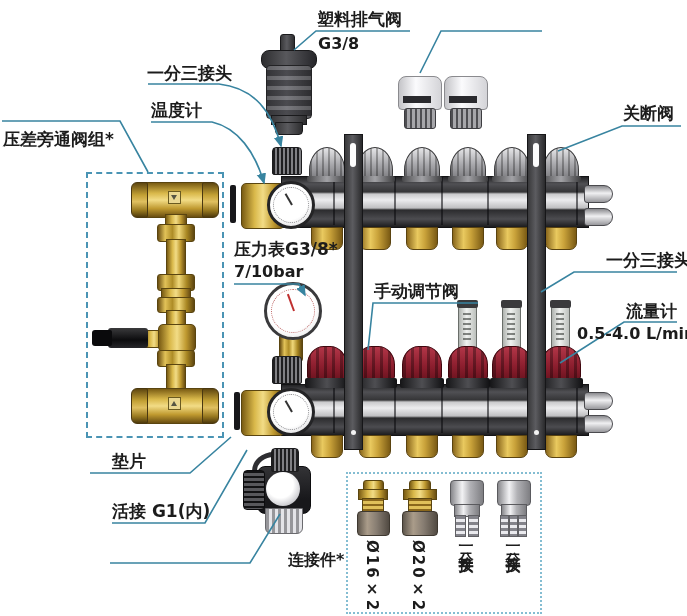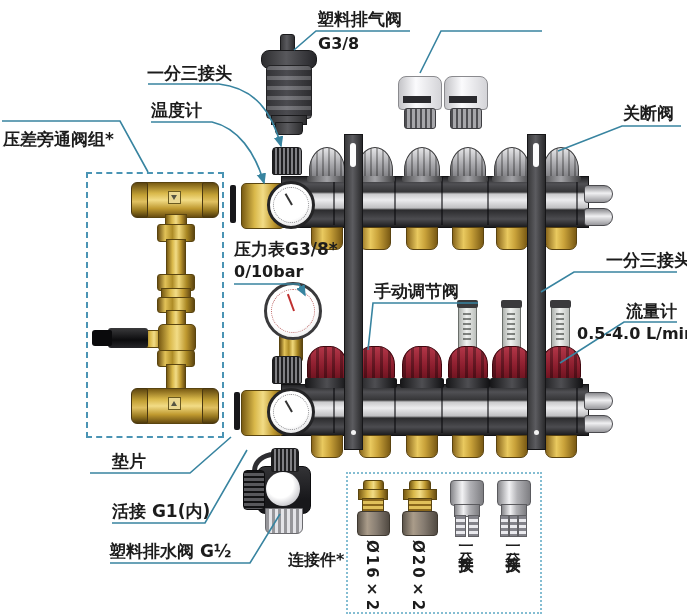"0/10bar" div.t { text: 0/10bar -> 7/10bar }
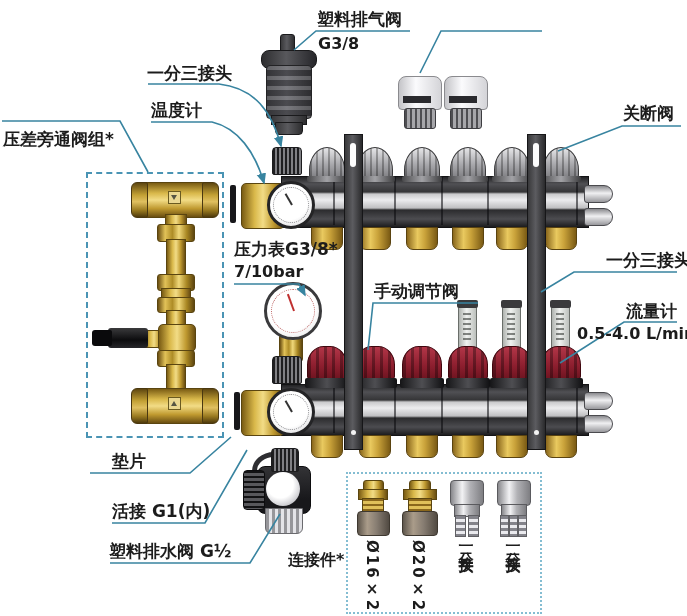"塑料排水阀 G½" div.t { html: <div>塑料排水阀 G½</div> -> none }
